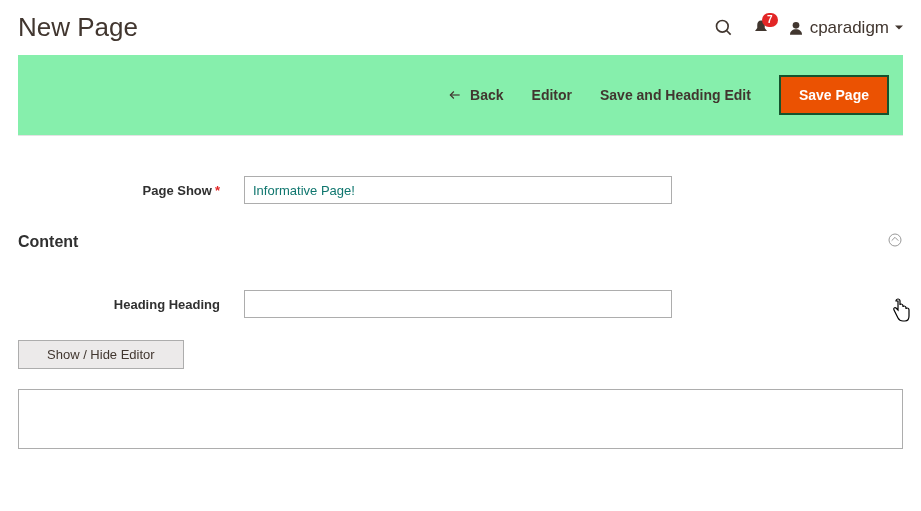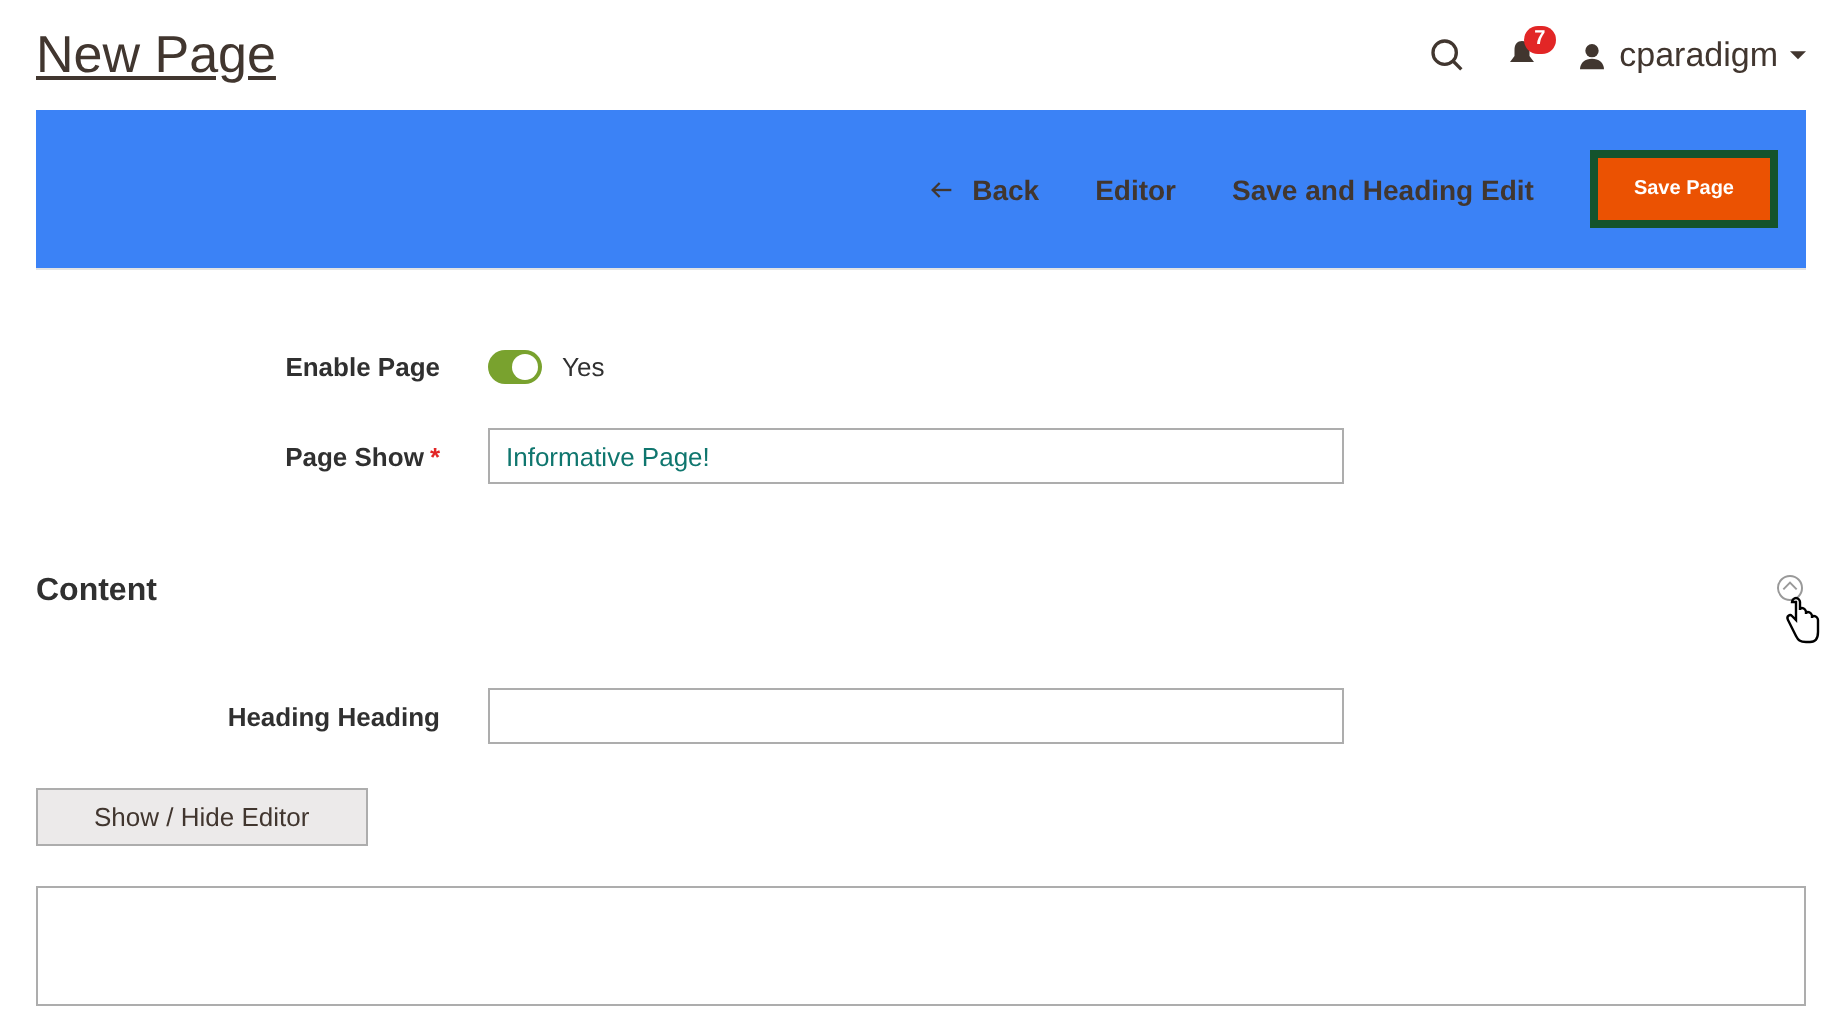"New Page" .page-title { text-decoration: underline -> none }
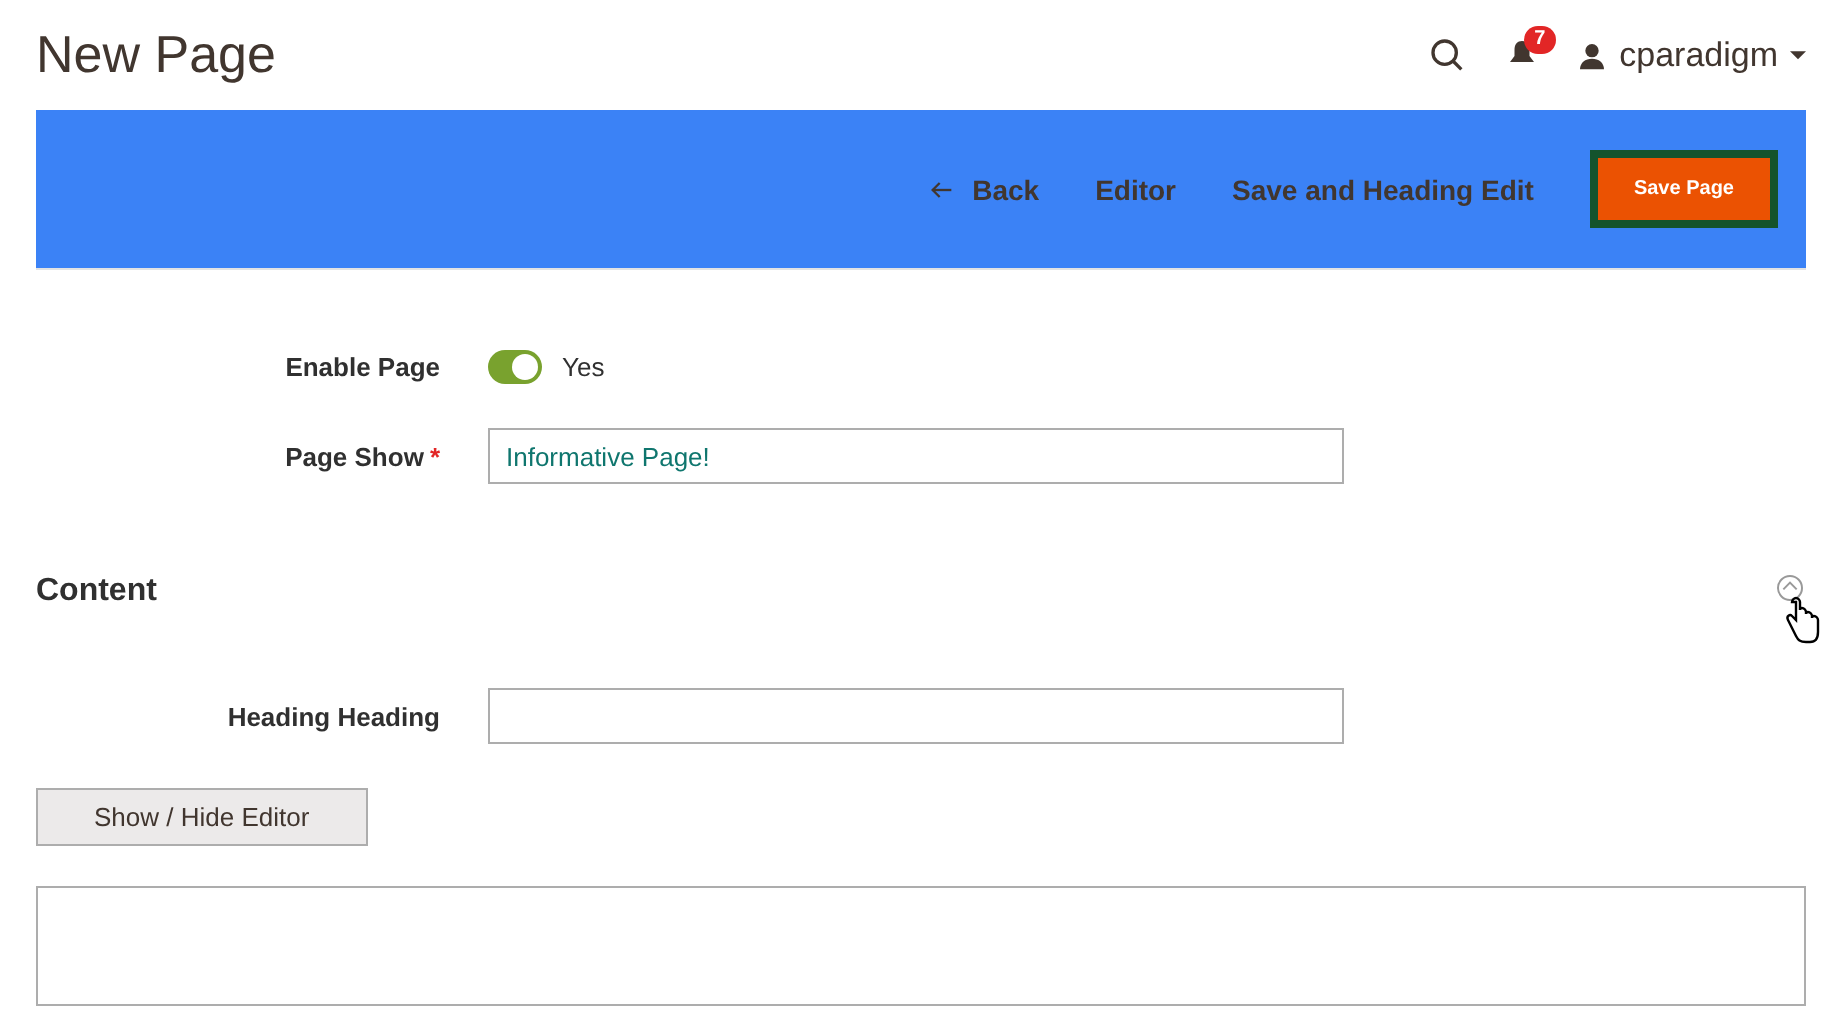"Back" .action-bar { background: #3b82f6 -> #86efac }
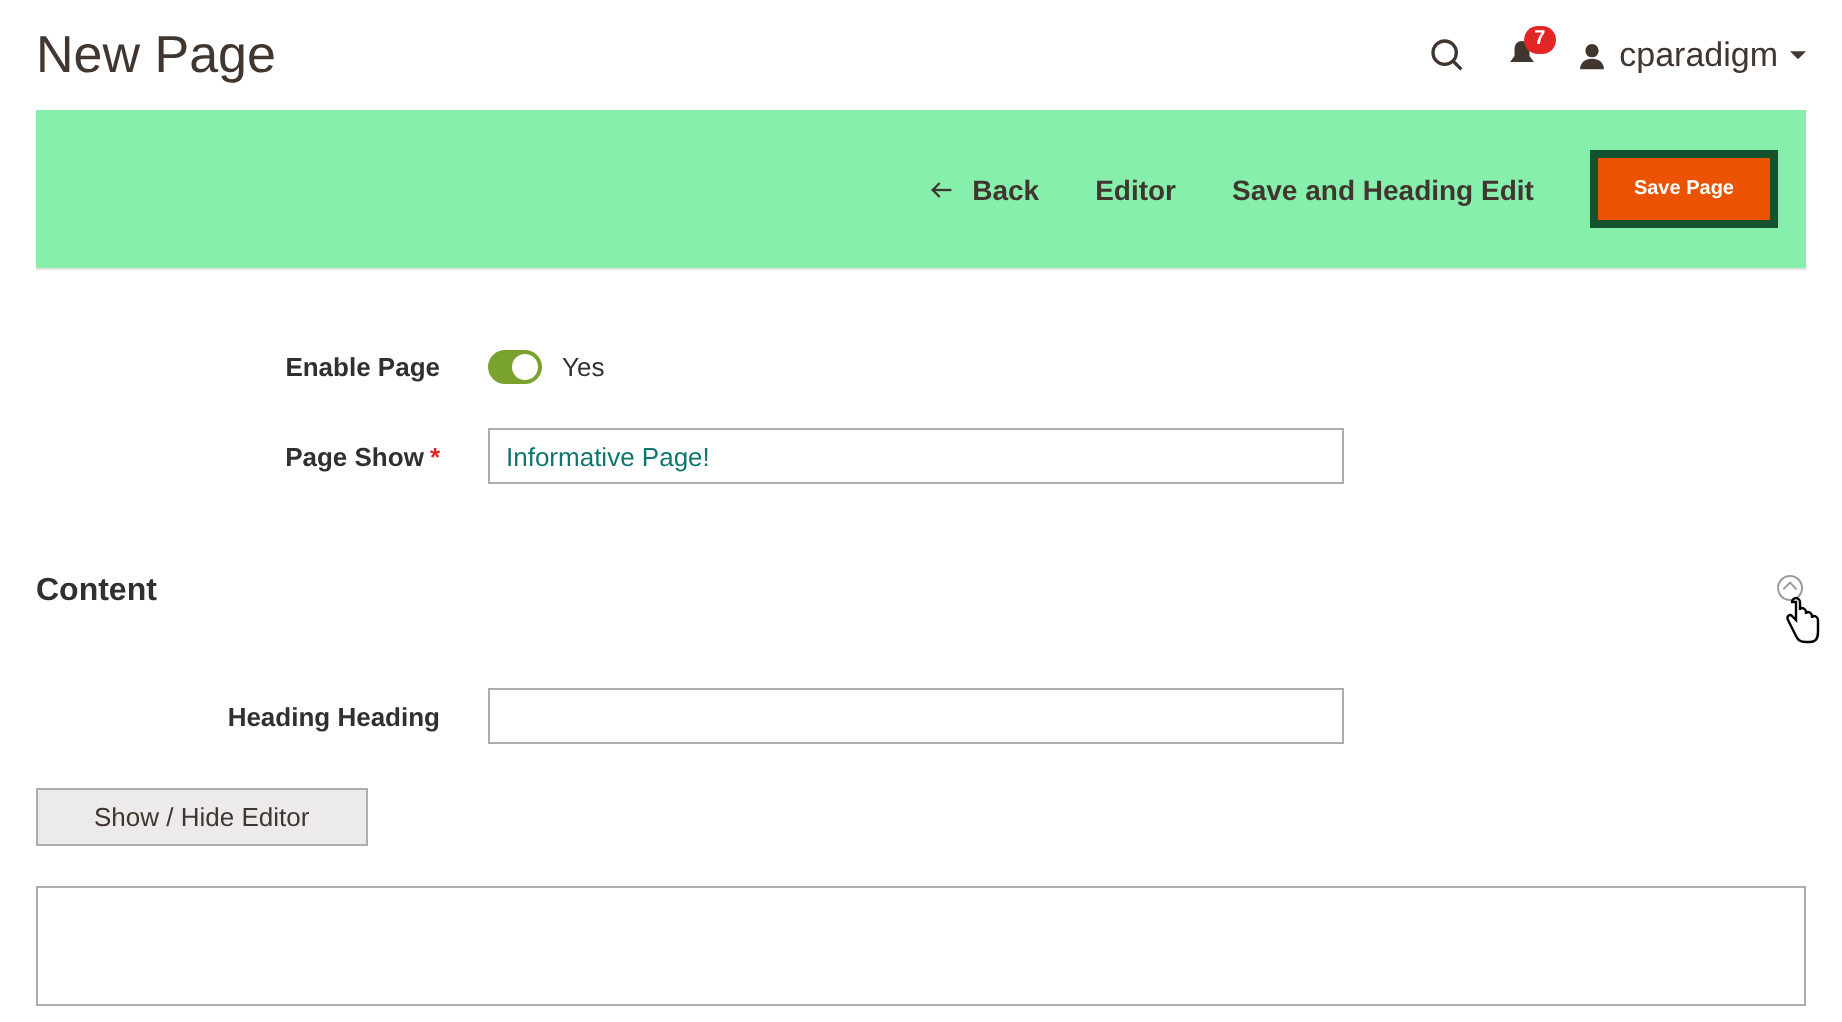"Save Page" .primary-btn { border: 4px solid #14532d -> 2px solid #14532d; font-size: 10px -> 14px }
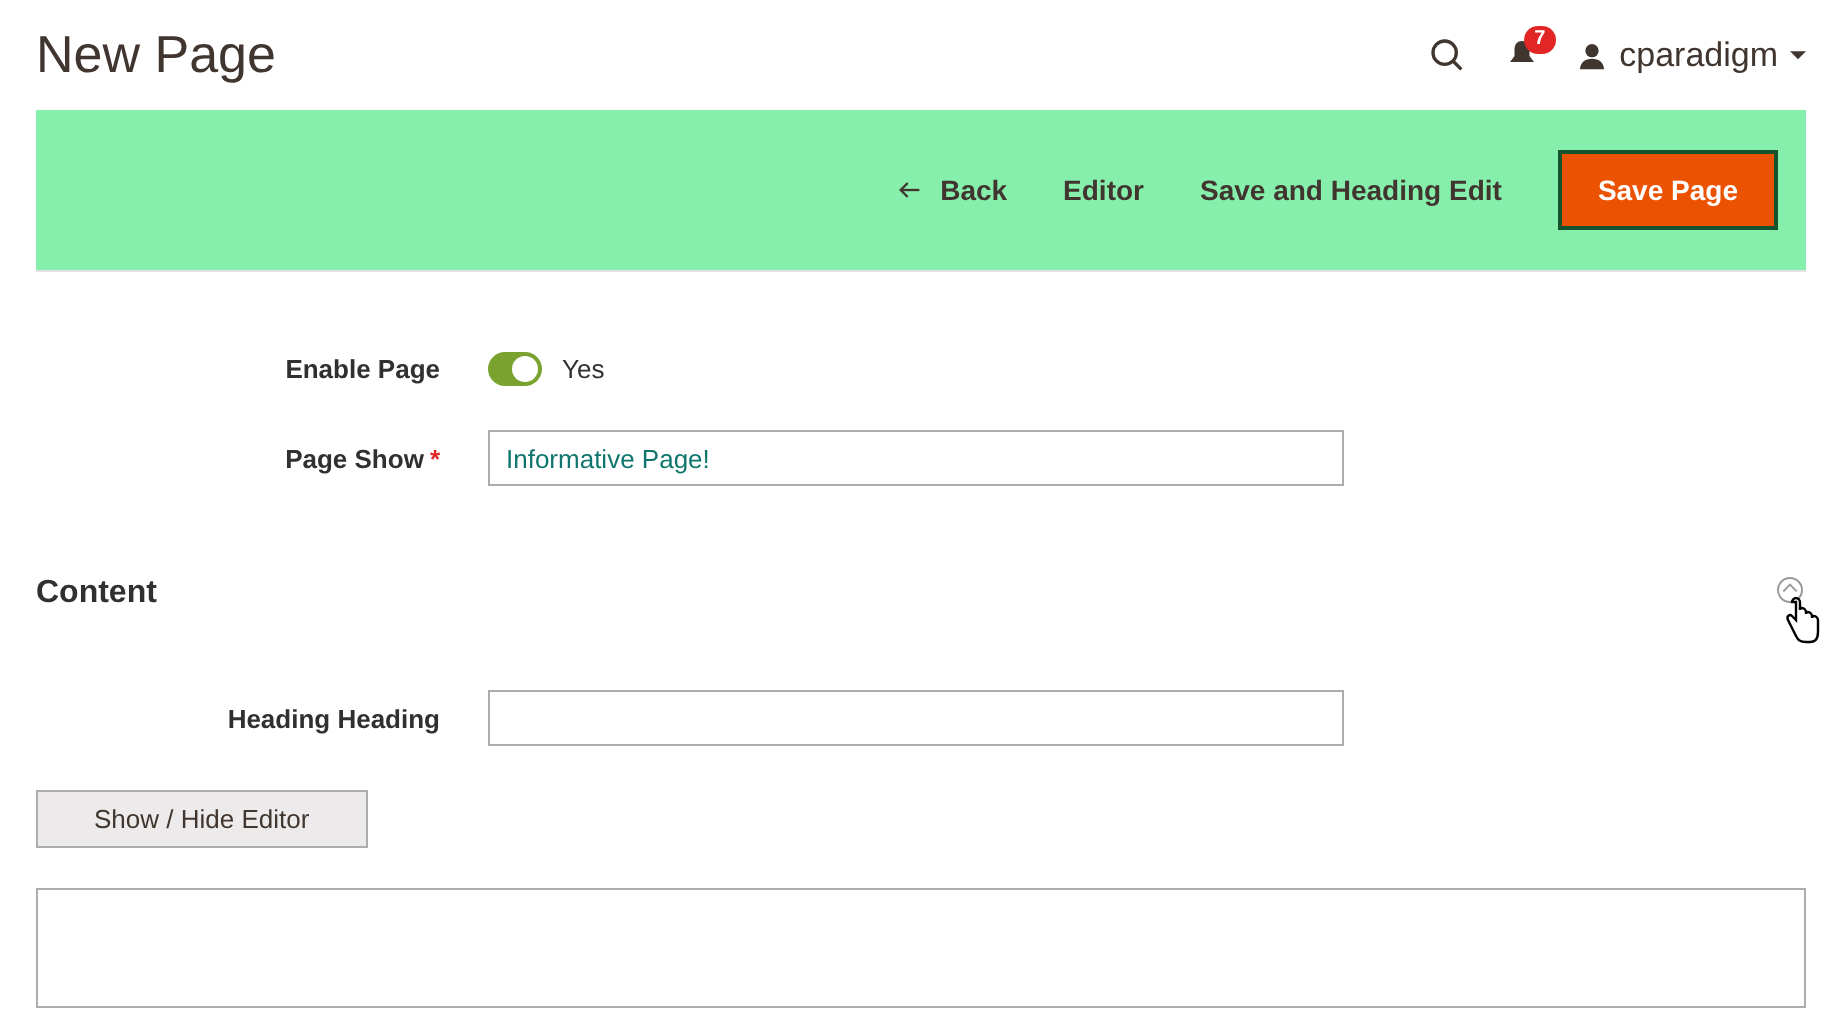"Enable Page" div.form-row { html: <div> <div>Enable Page</div> <span></span> <span>Yes</span> </div> -> none }
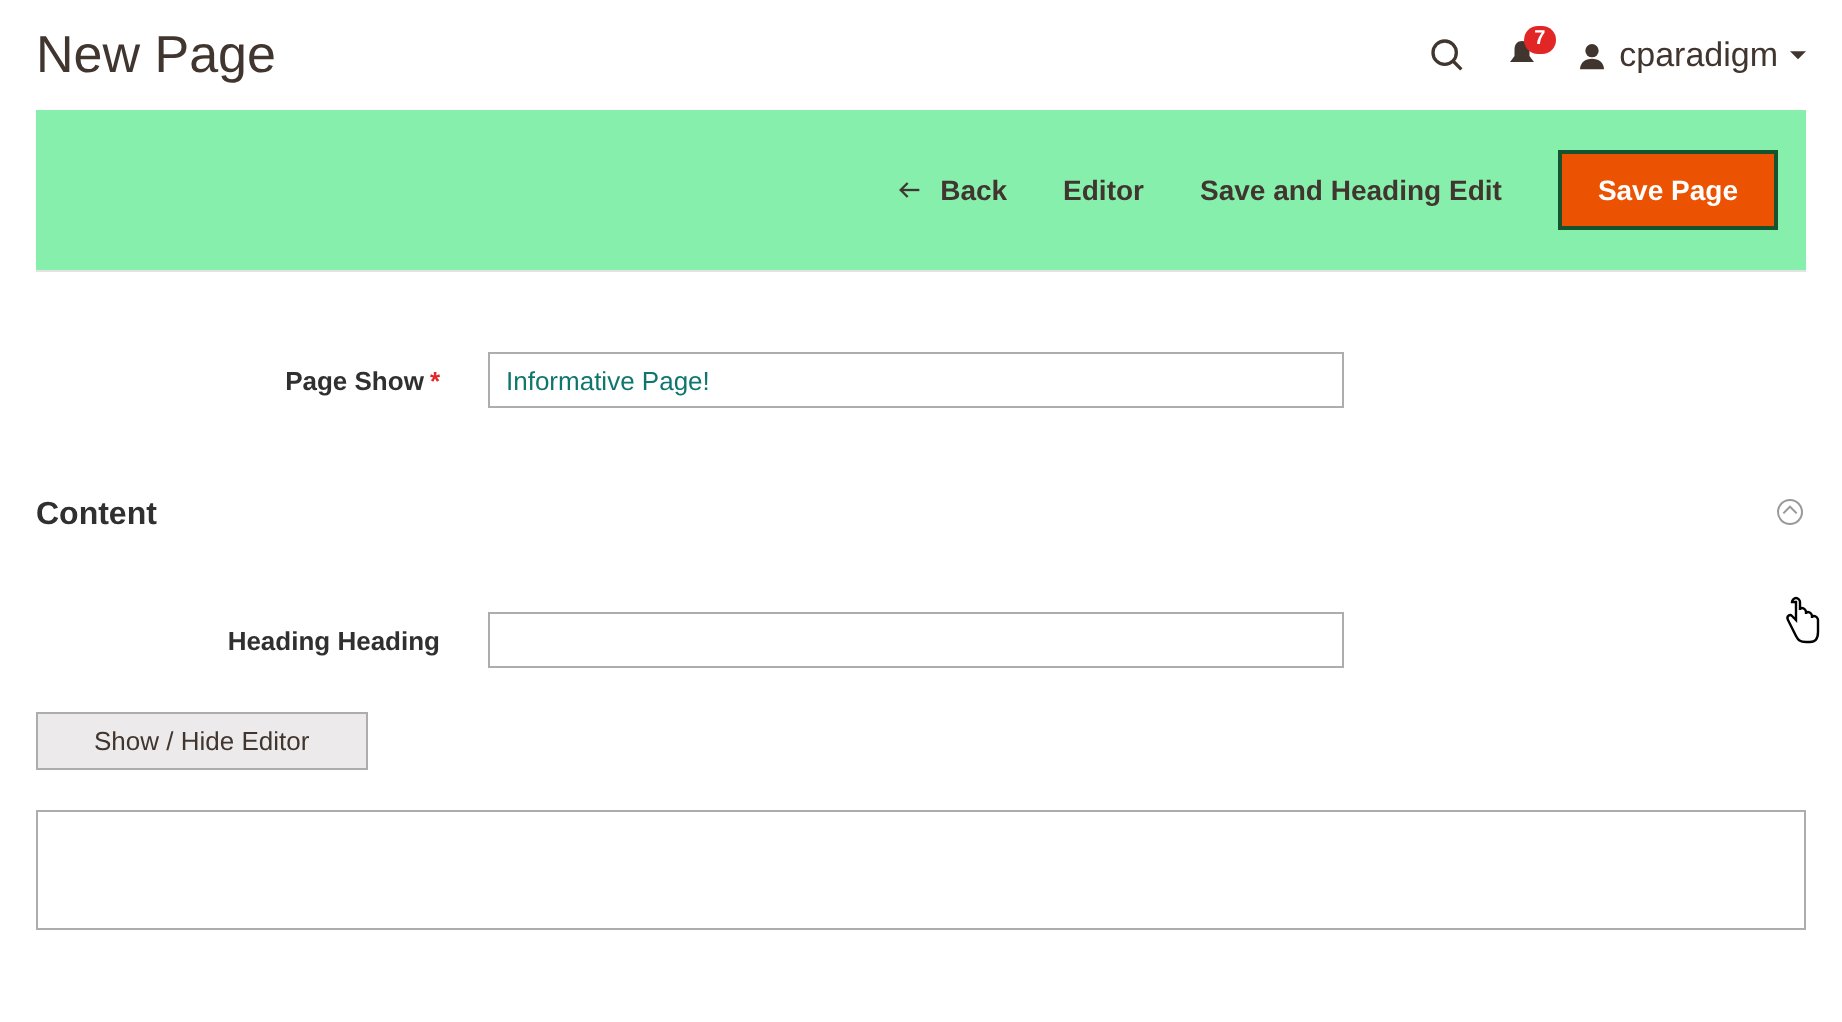"Content" .section { margin-top: 44px -> 28px }
